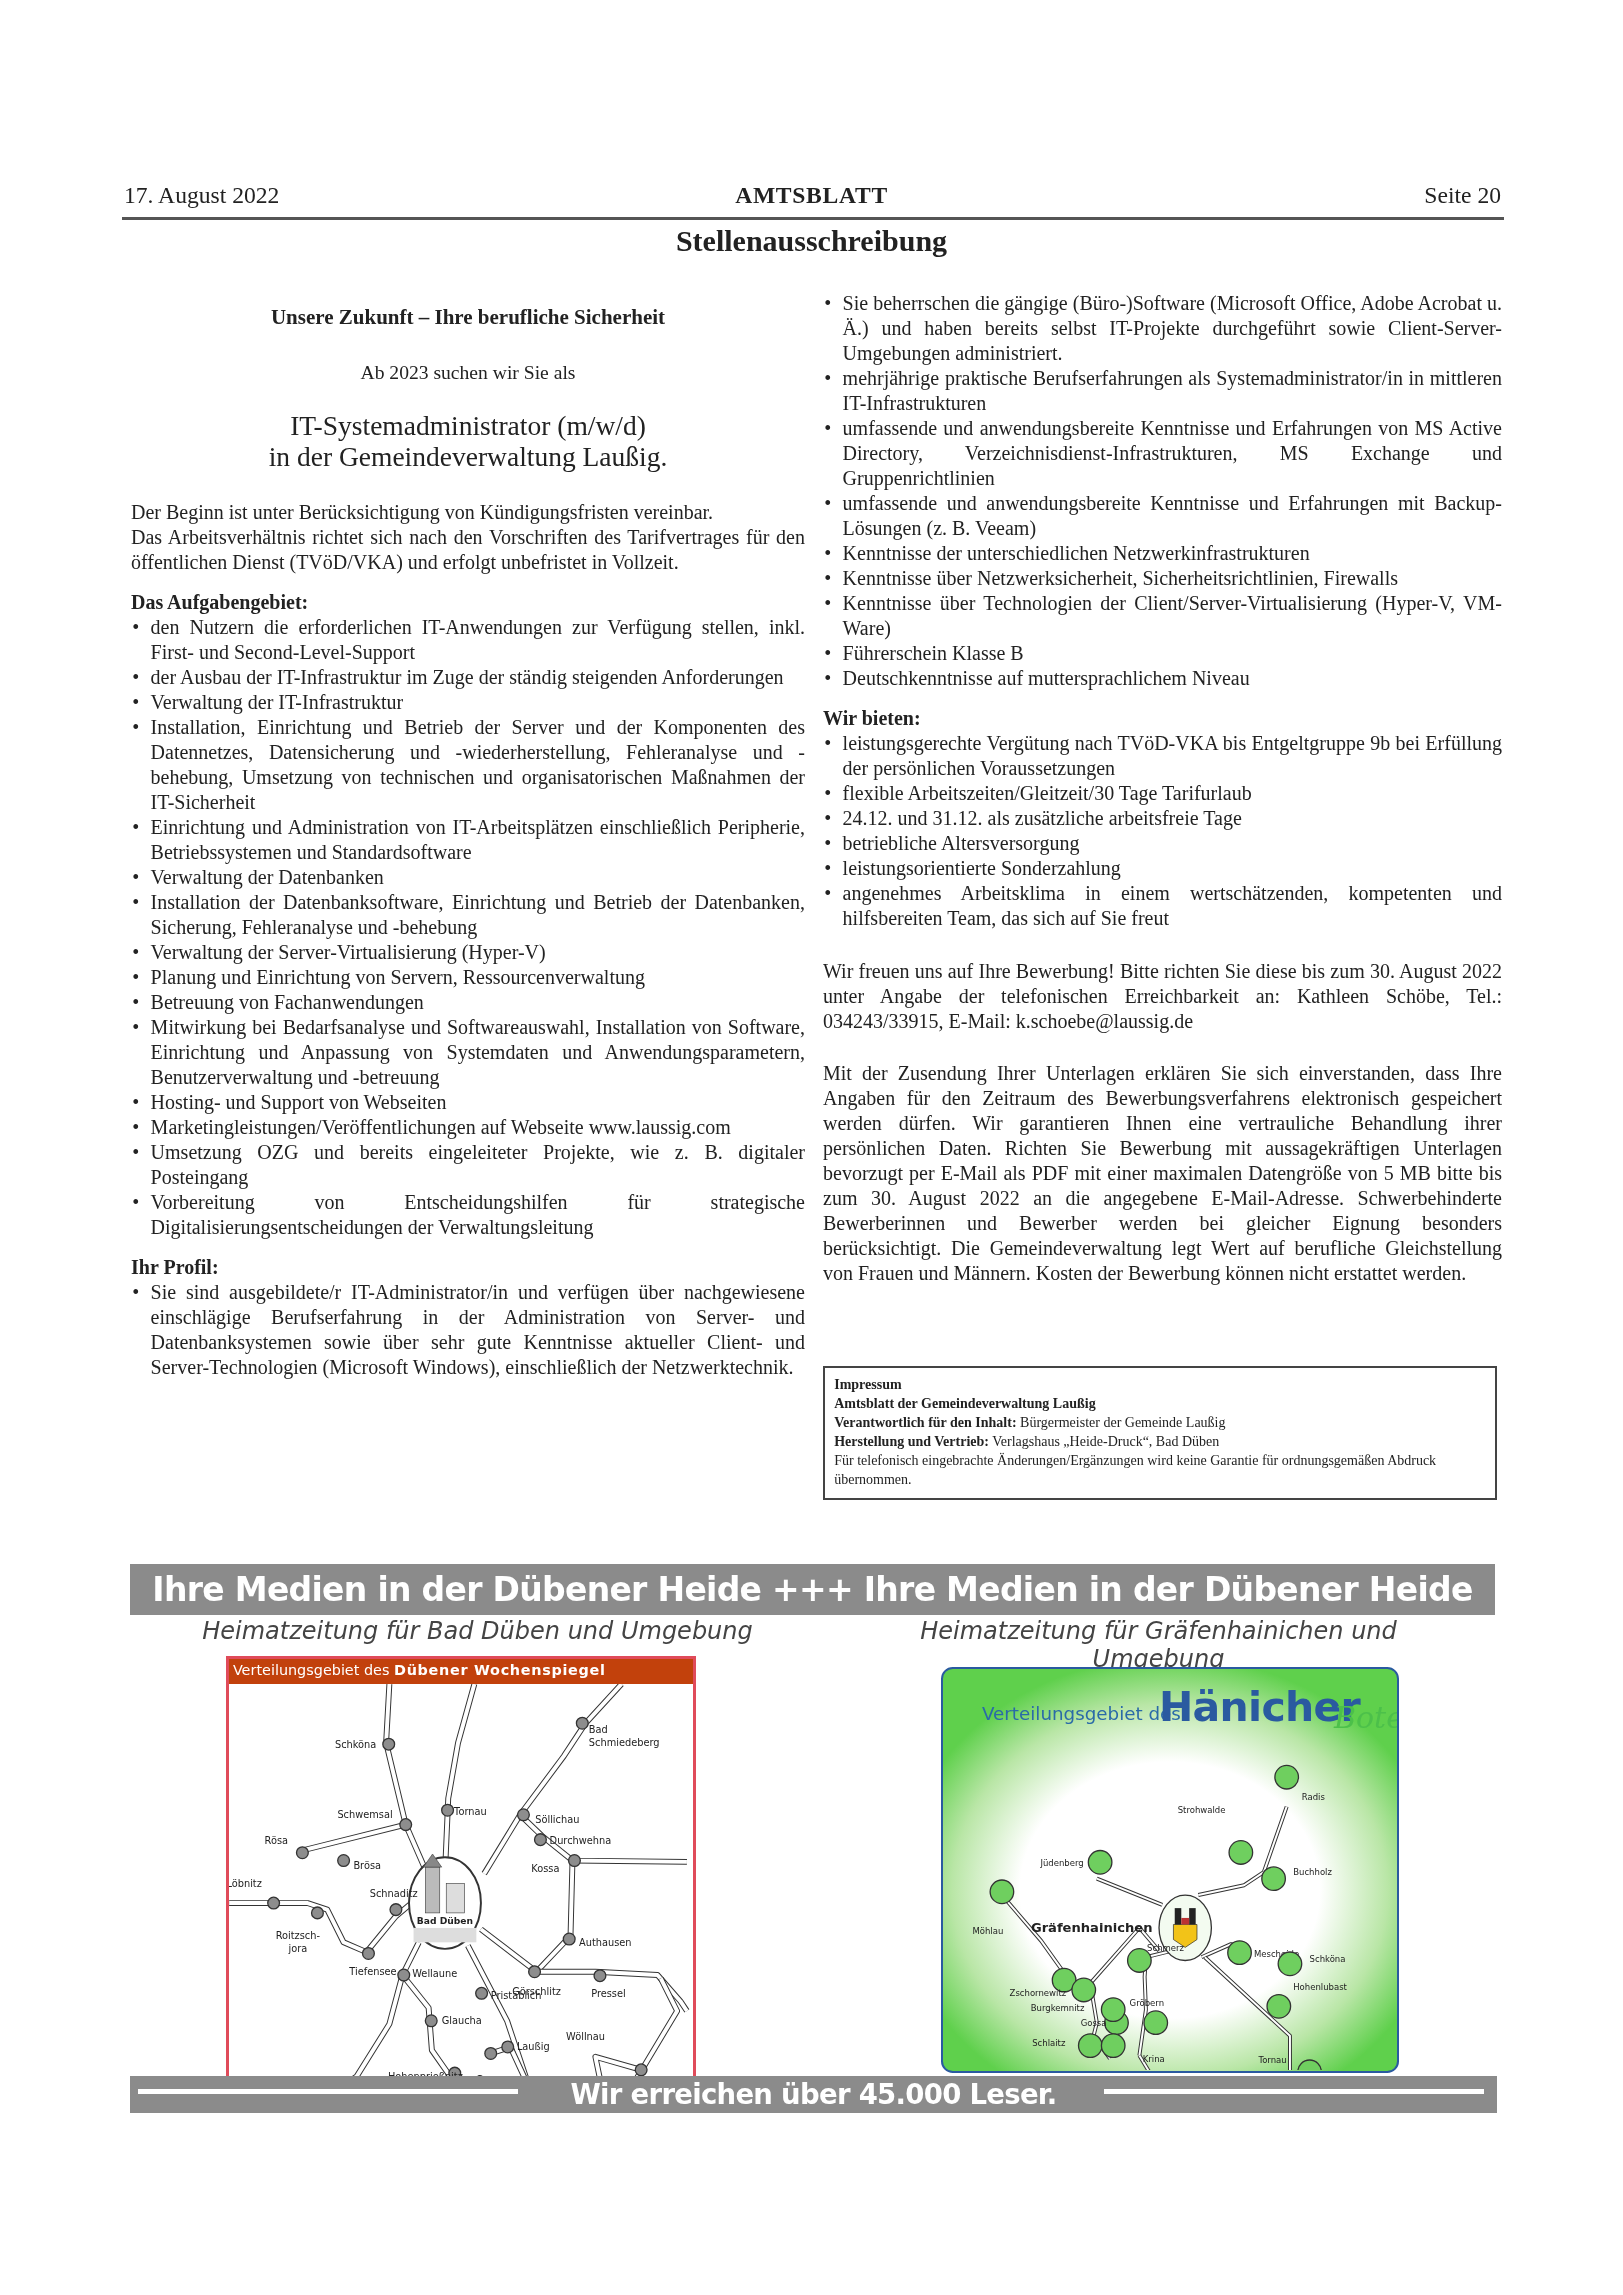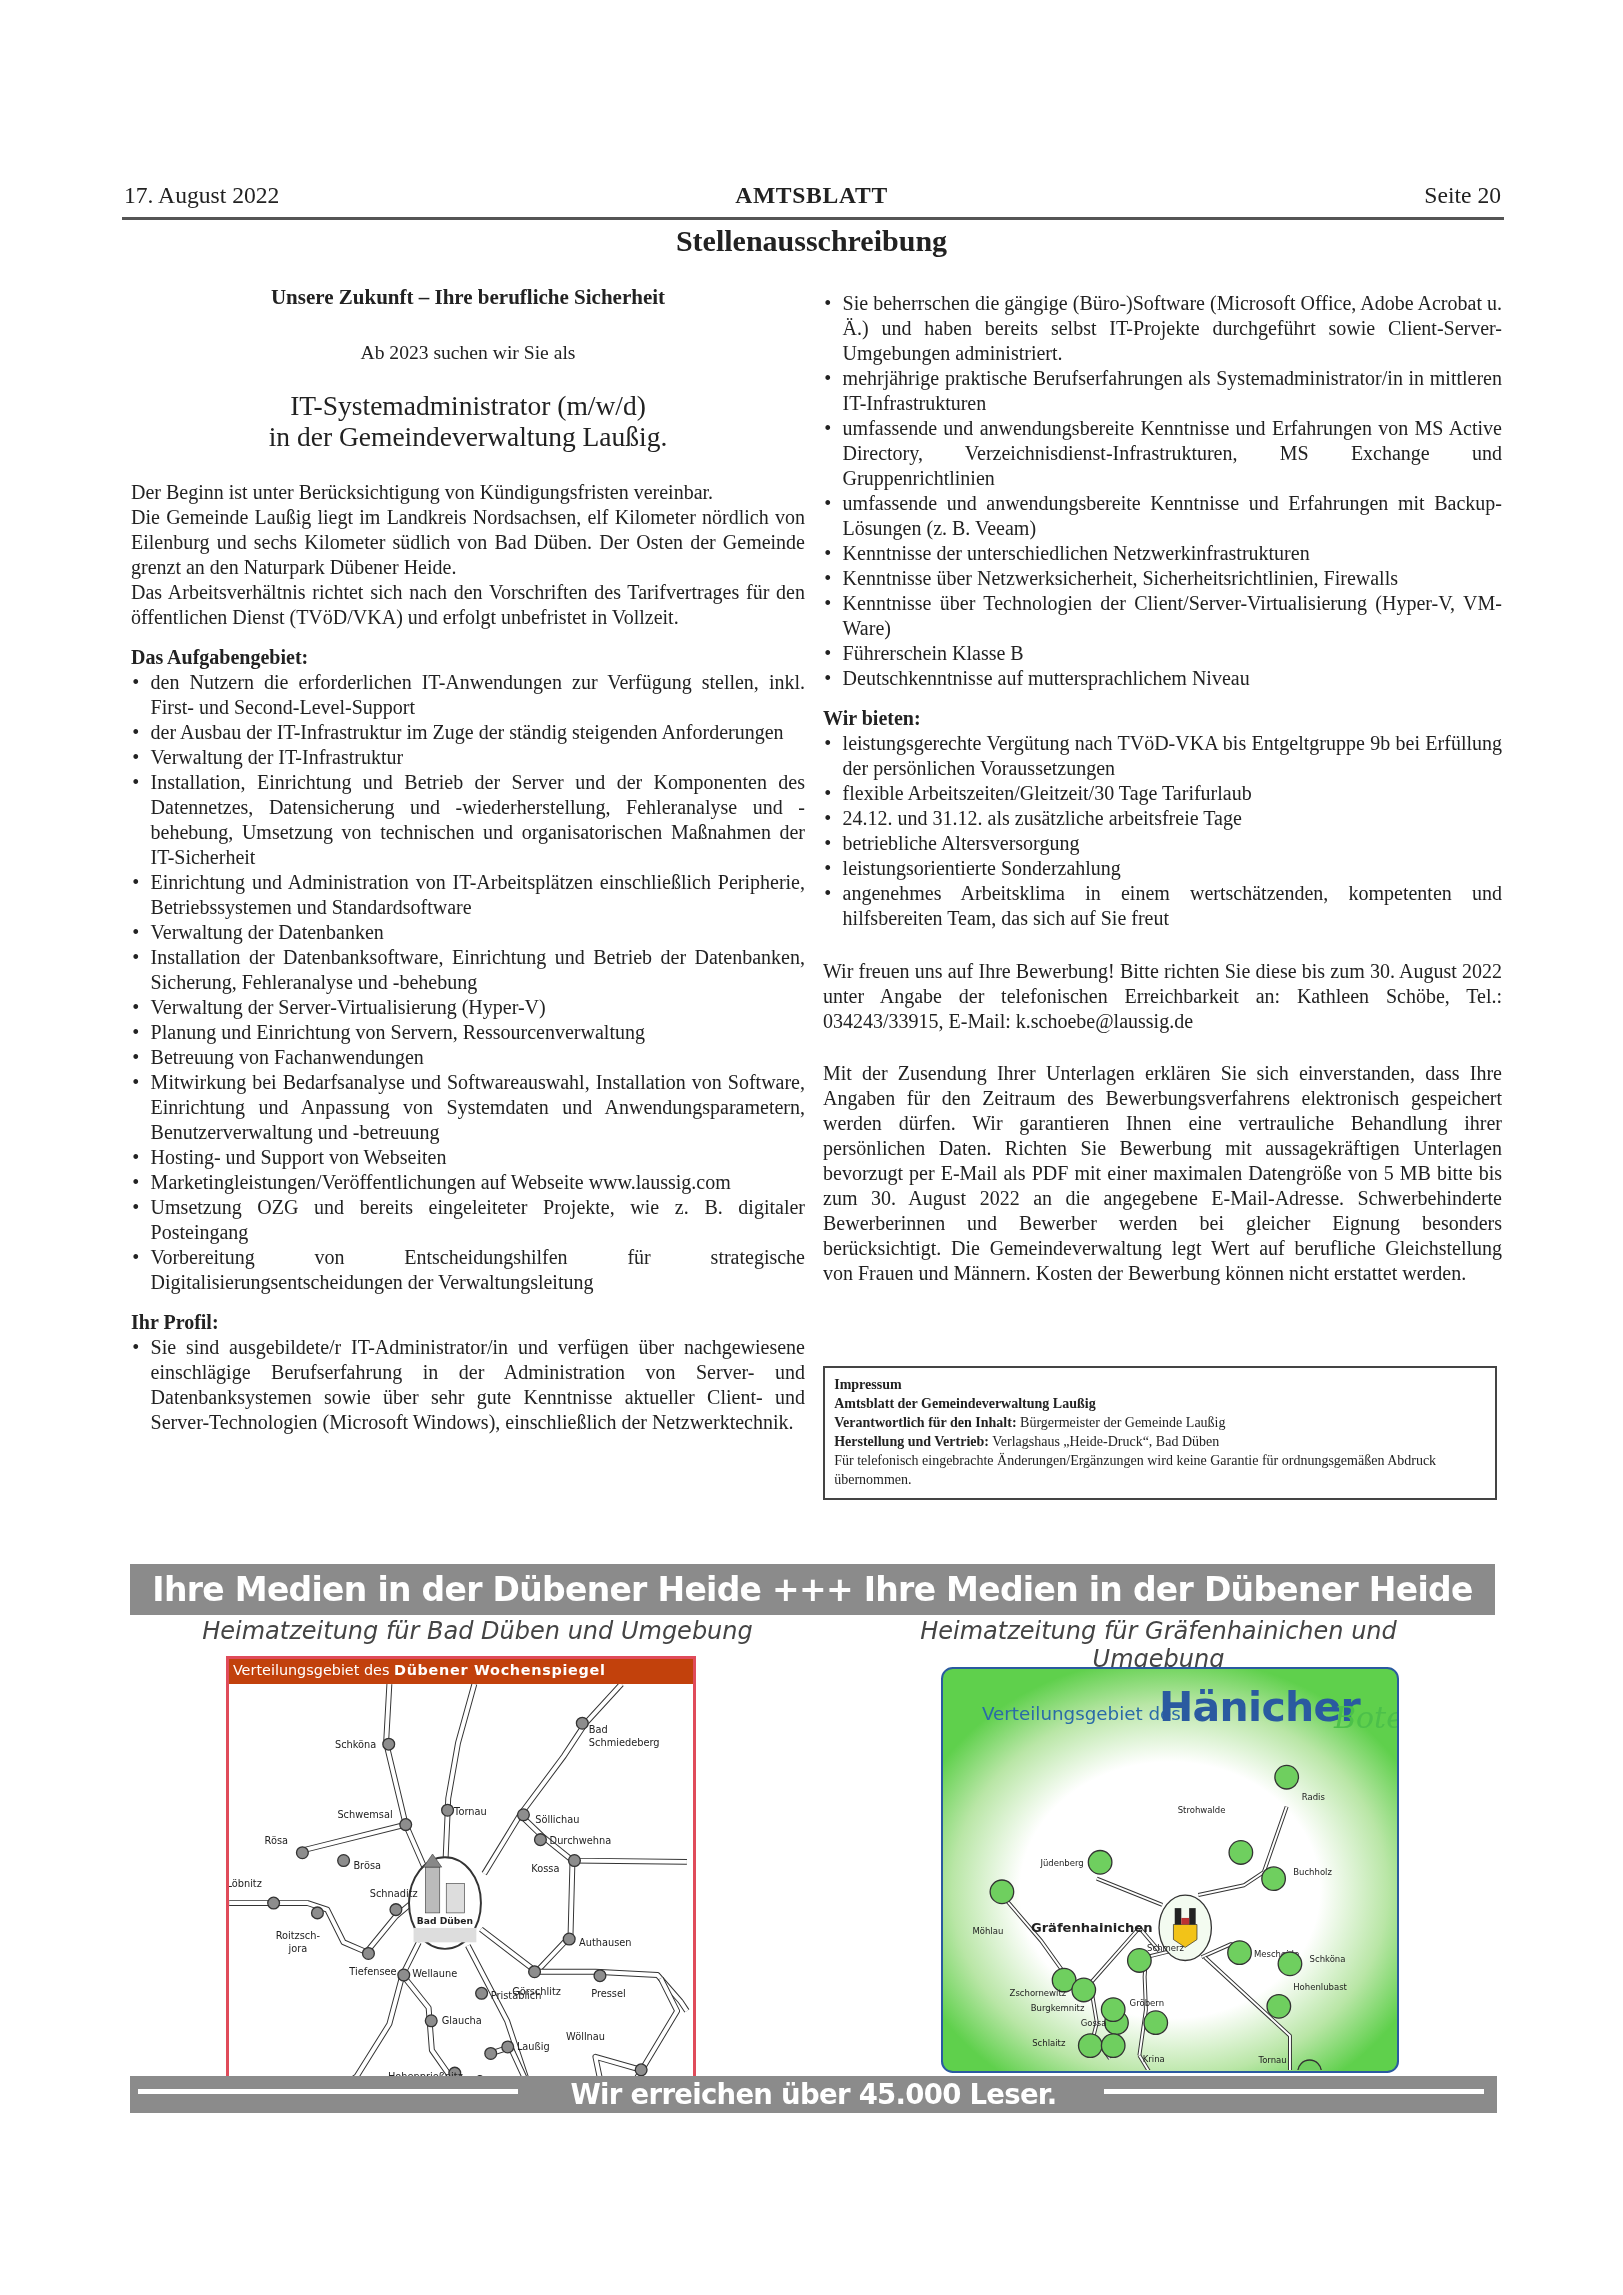"Unsere Zukunft – Ihre berufliche" #col-left { top: 285px -> 305px }
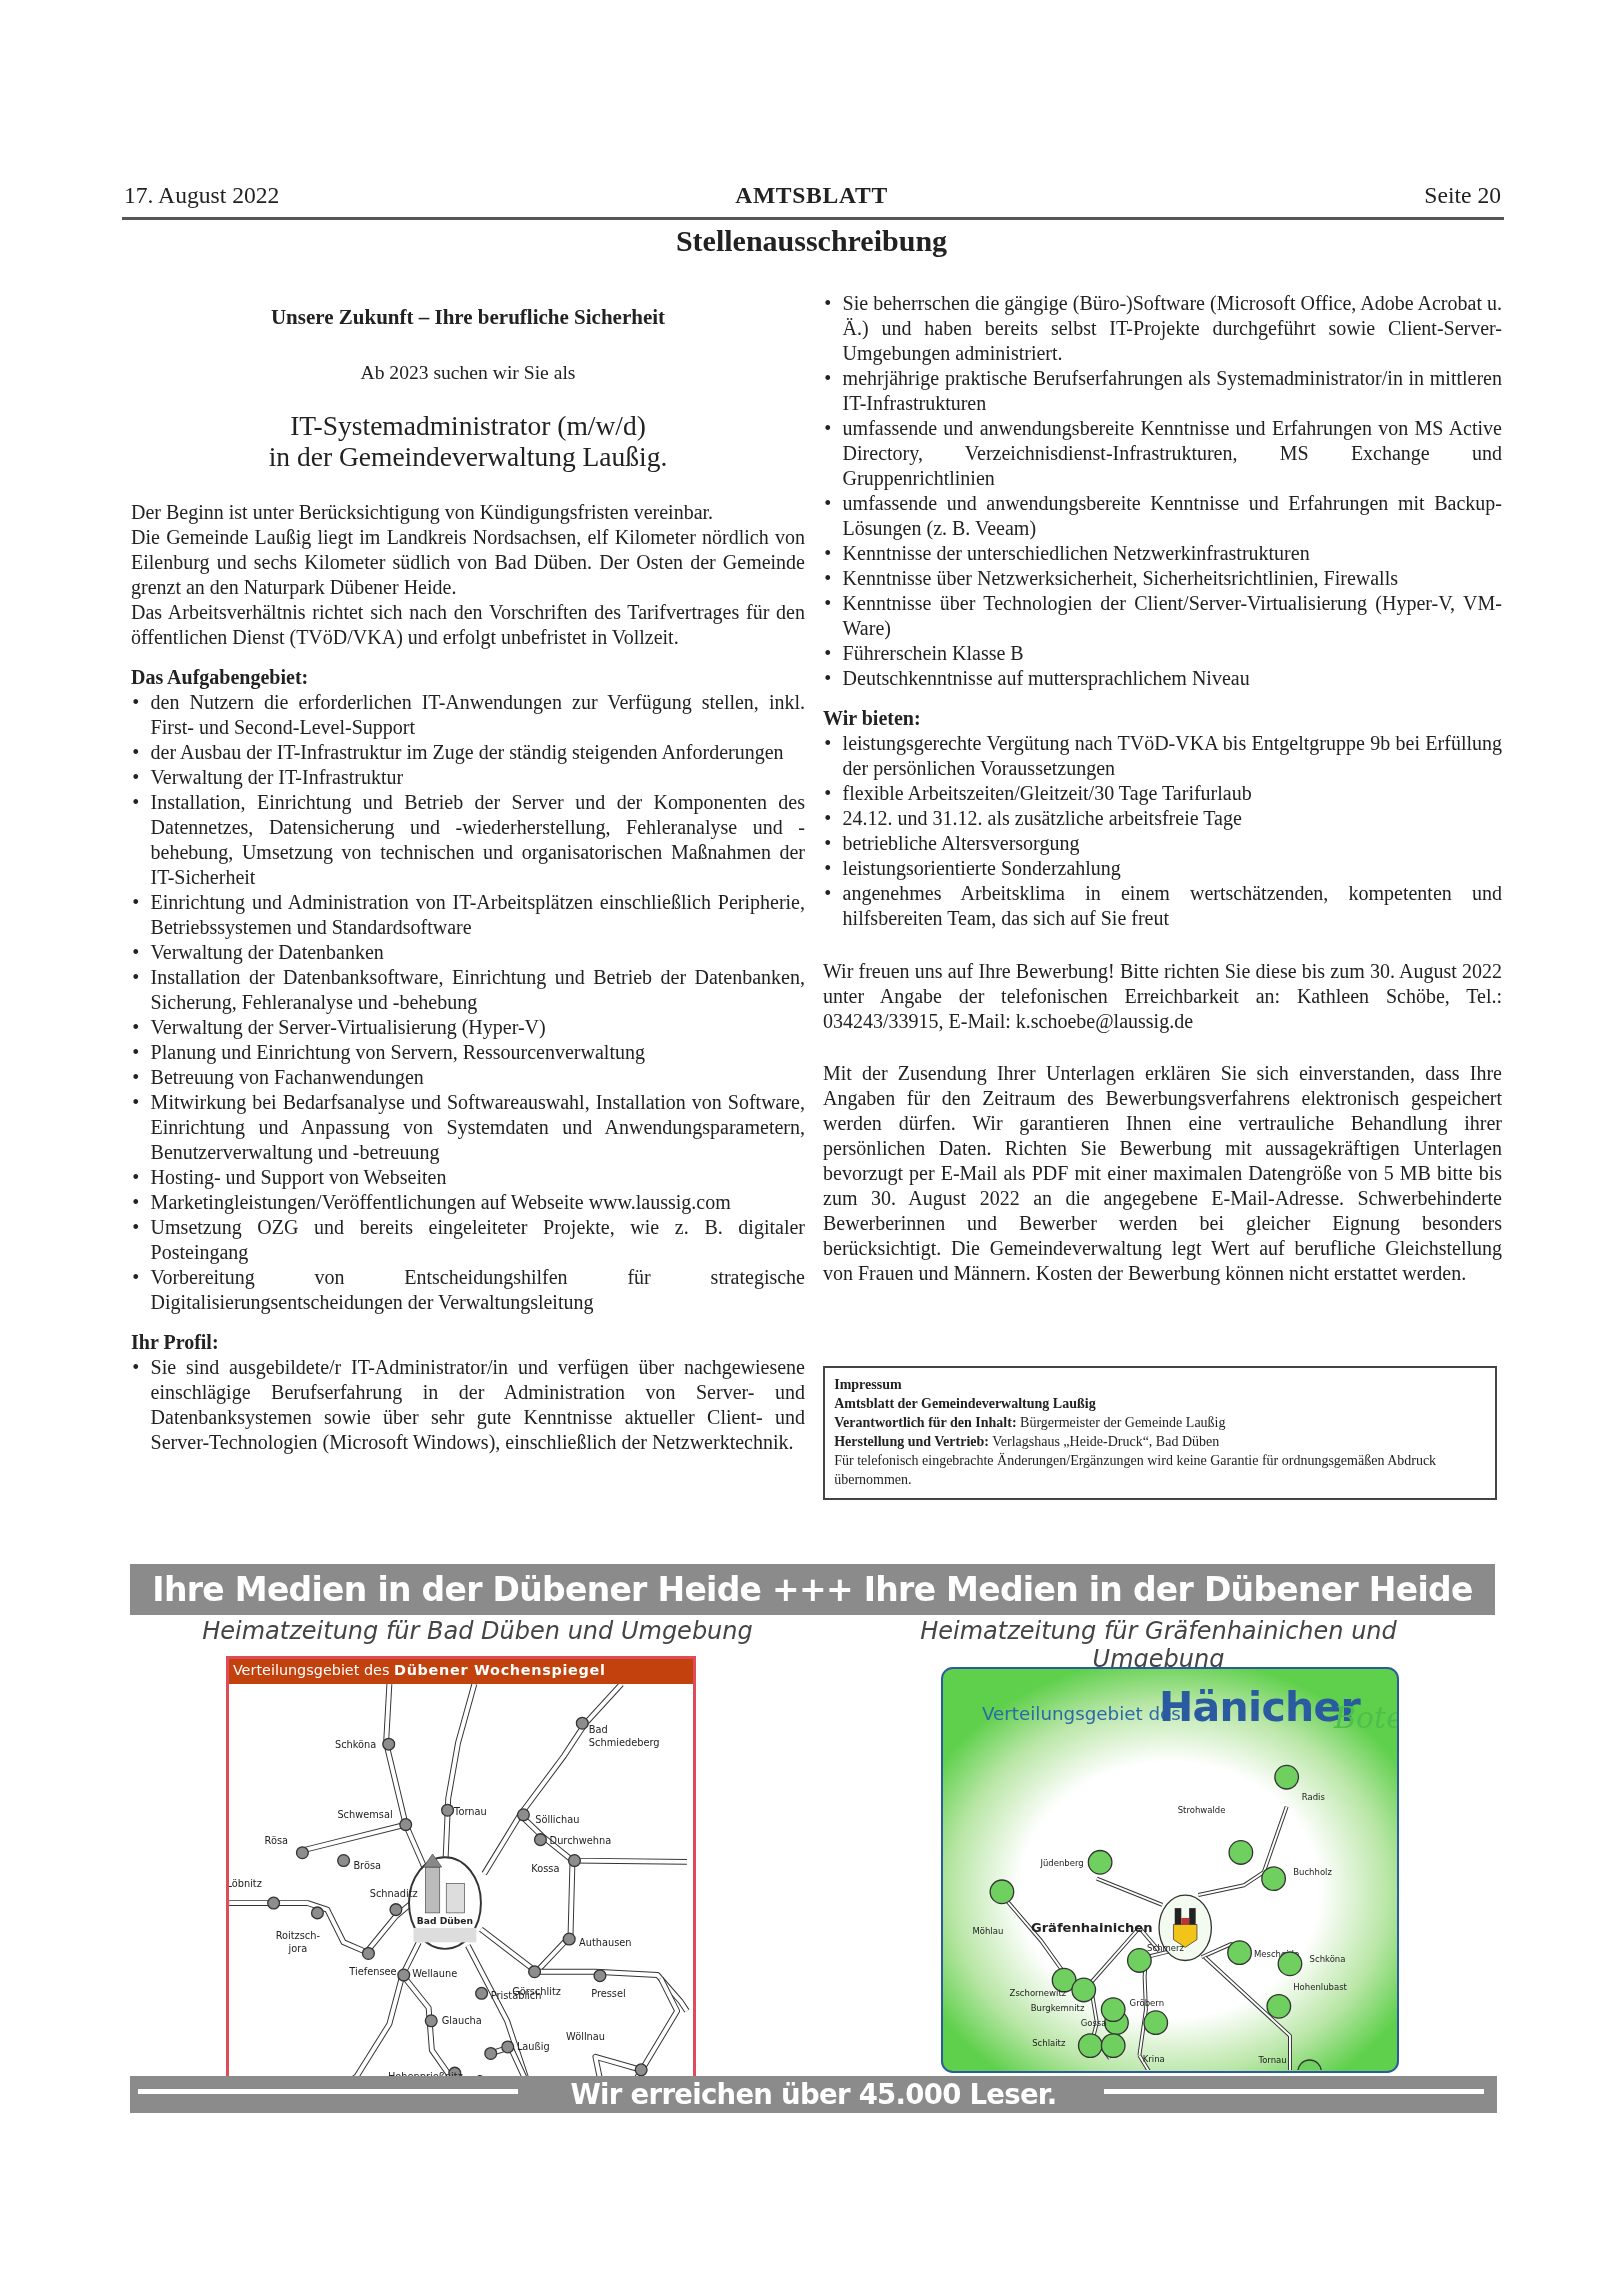"Die Gemeinde Laußig liegt im" div { html: <div>Die Gemeinde Laußig liegt im Landkreis Nordsachsen, elf Kilometer nördlich von Eilenburg und sechs Kilometer südlich von Bad Düben. Der Osten der Gemeinde grenzt an den Naturpark Dübener Heide.</div> -> none }
